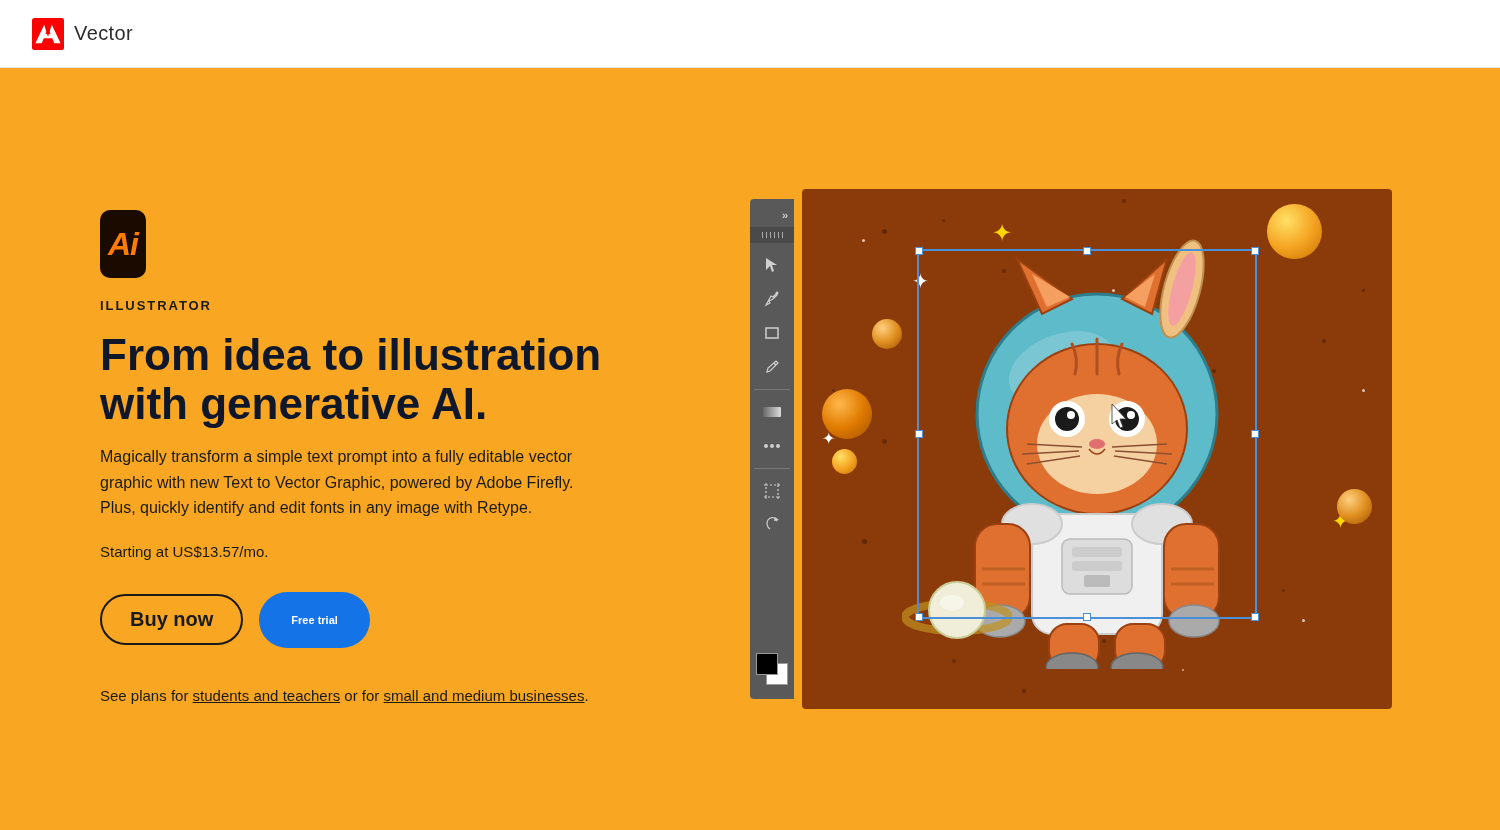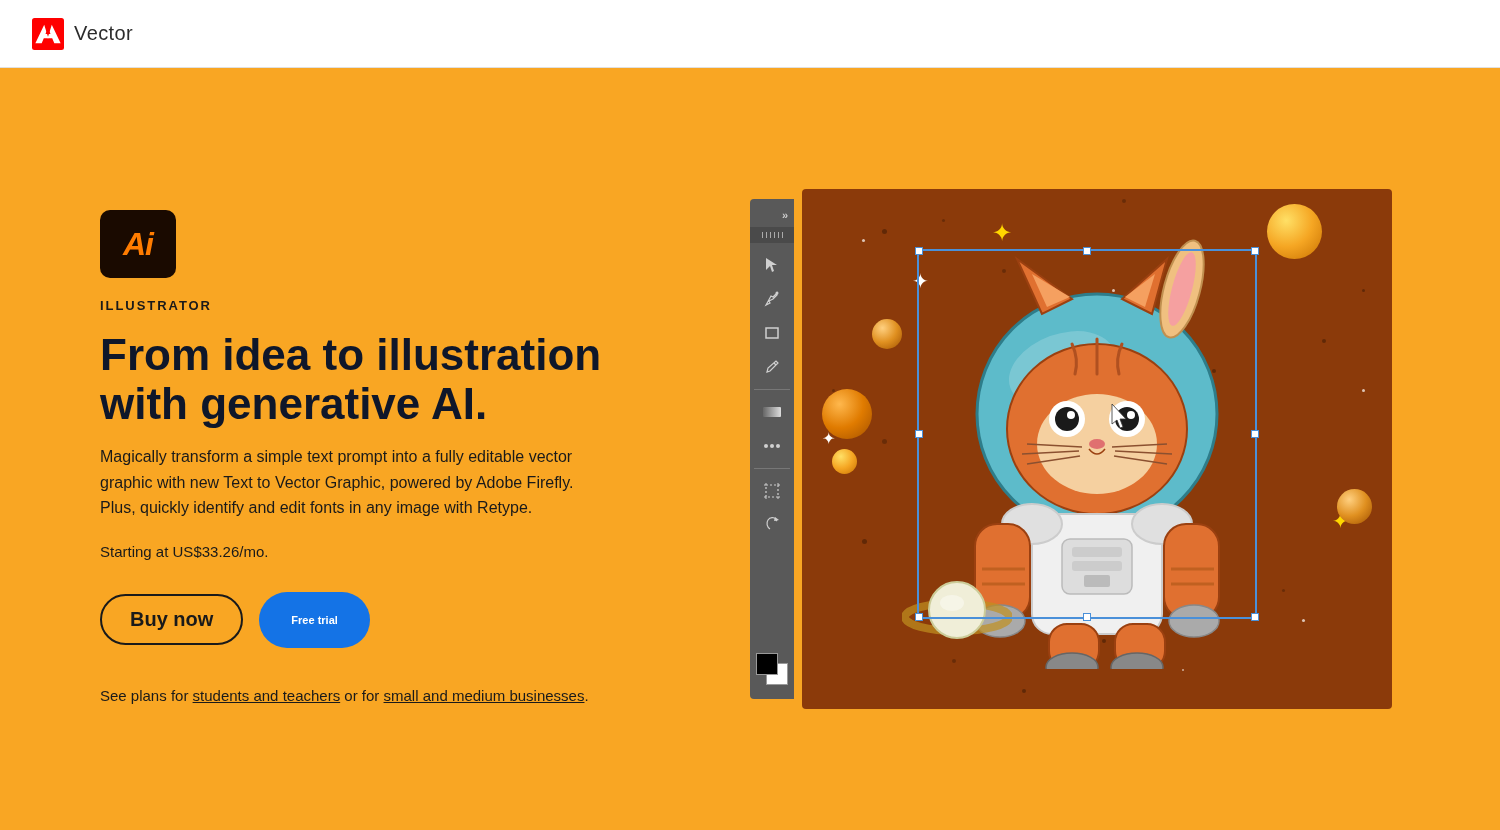"Ai" .ai-icon-wrapper { width: 76px -> 46px }
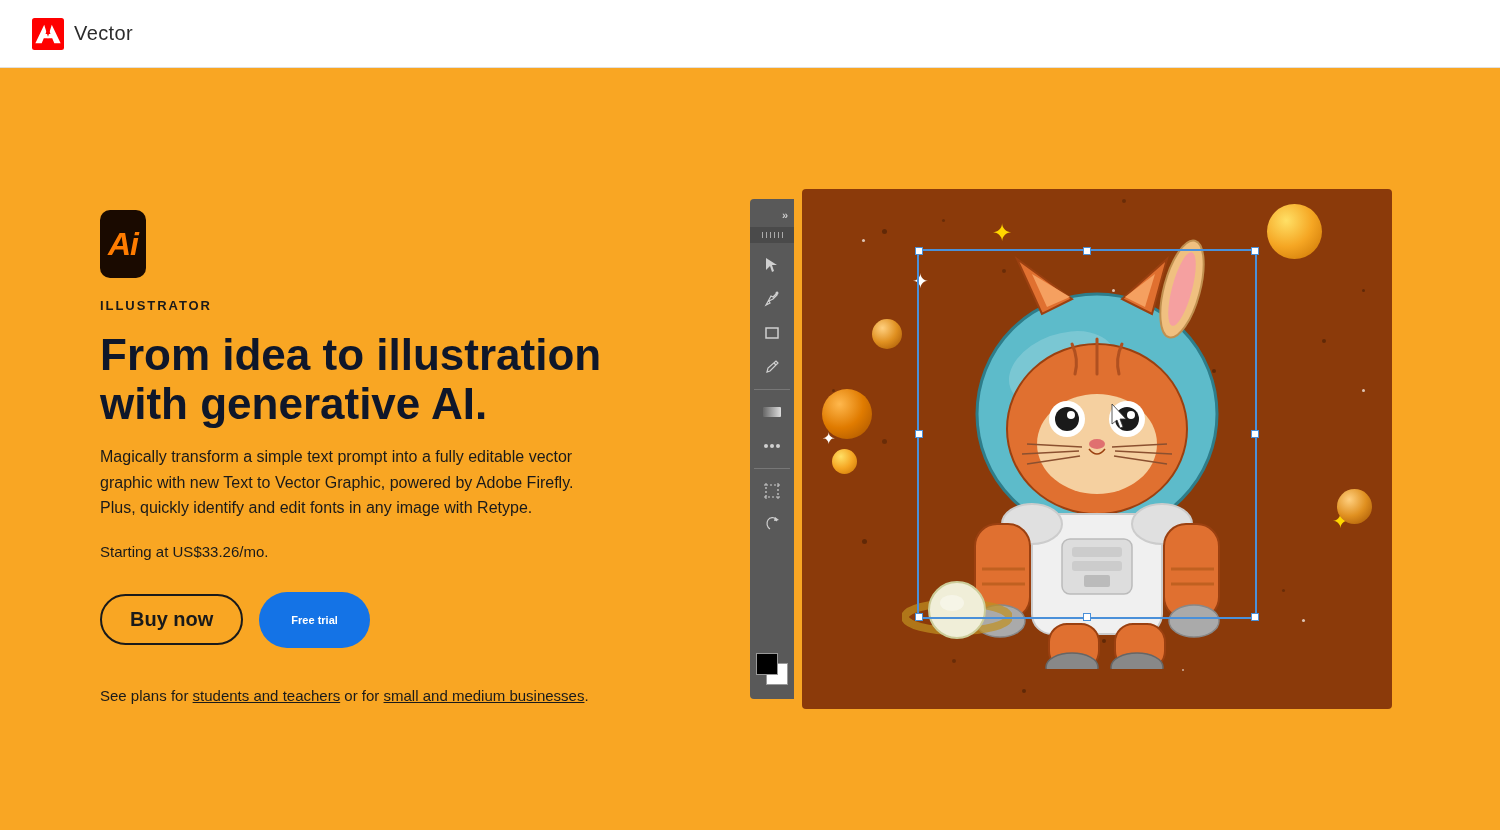"Starting at US$33.26/mo." p.pricing { text: US$33.26/mo -> US$13.57/mo }
